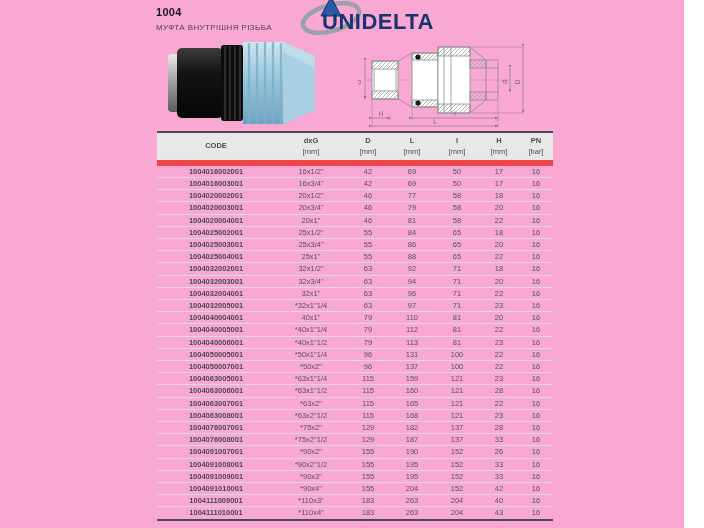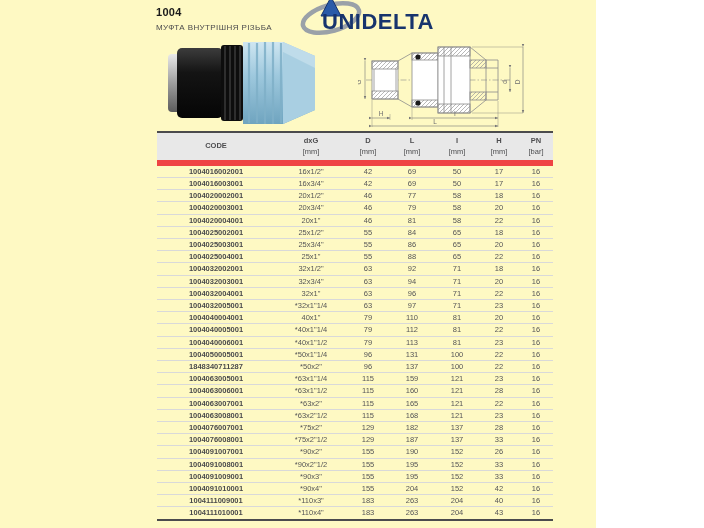"1004" .page { background: #fef9c3 -> #f9a8d4; width: 596px -> 684px }
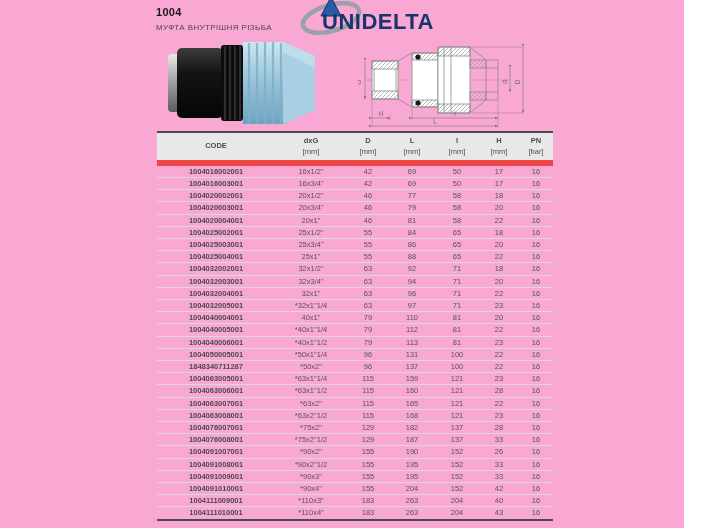"1848340711287" td.code { text: 1848340711287 -> 1004050007001 }
